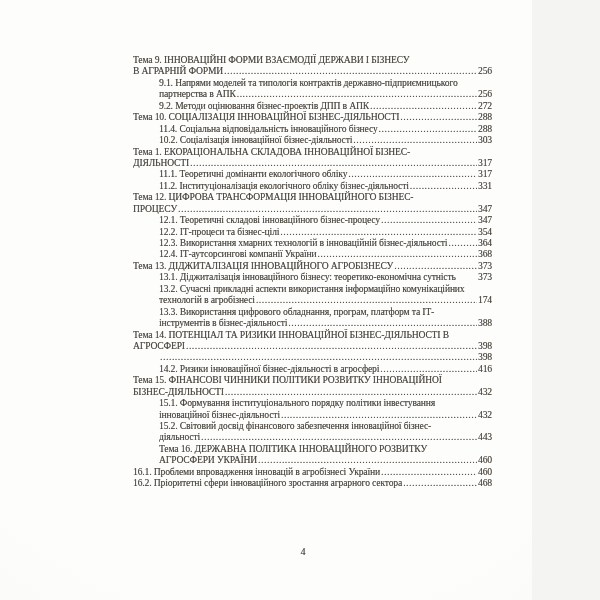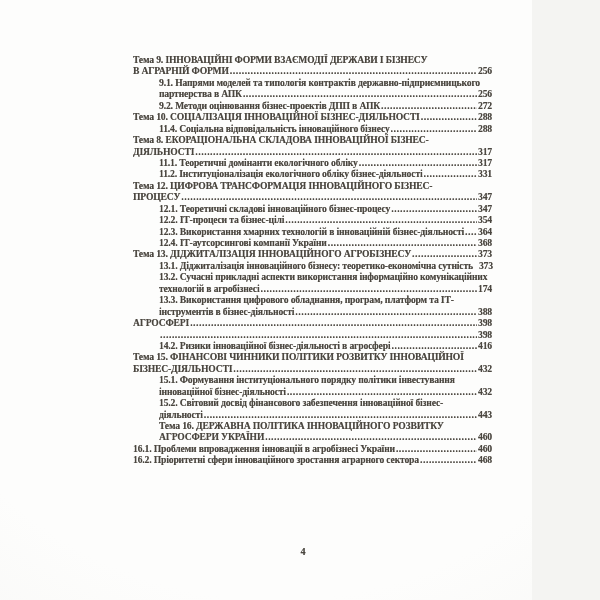"Тема 9. ІННОВАЦІЙНІ ФОРМИ ВЗАЄМОДІЇ" .scan-page { font-weight: bold -> none }
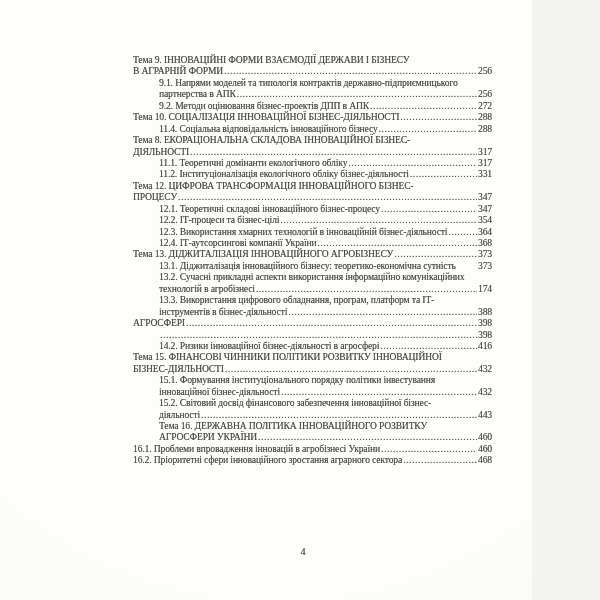"10.2. Соціалізація інноваційної" div.toc-line { html: none -> <div> <span>10.2. Соціалізація інноваційної бізнес-діяльності</span> <span></span> <span>303</span> </div> }
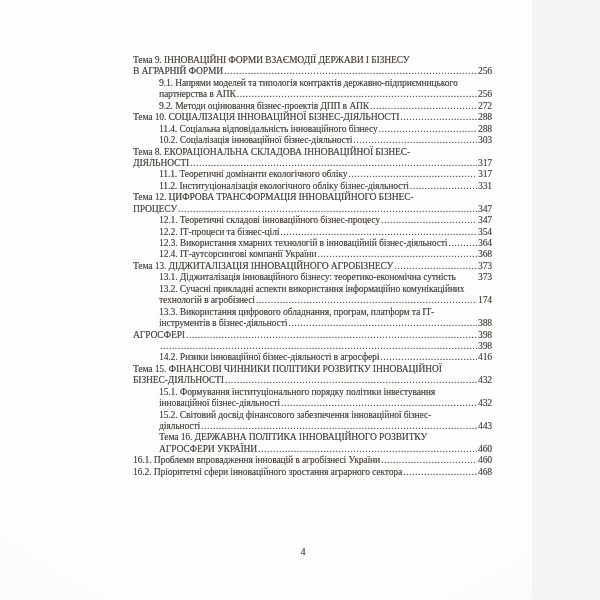"Тема 8. ЕКОРАЦІОНАЛЬНА СКЛАДОВА" span.entry-text { text: 8 -> 1 }
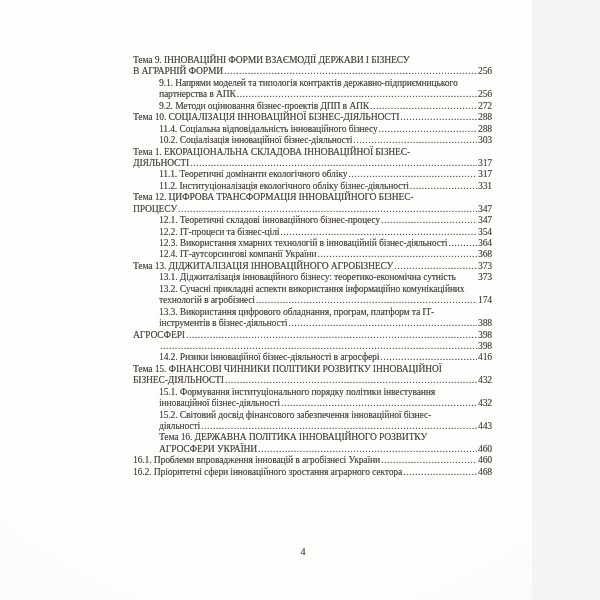"Тема 14. ПОТЕНЦІАЛ ТА РИЗИКИ" div.toc-line { html: none -> <div> <span>Тема 14. ПОТЕНЦІАЛ ТА РИЗИКИ ІННОВАЦІЙНОЇ БІЗНЕС-ДІЯЛЬНОСТІ В</span> </div> }
